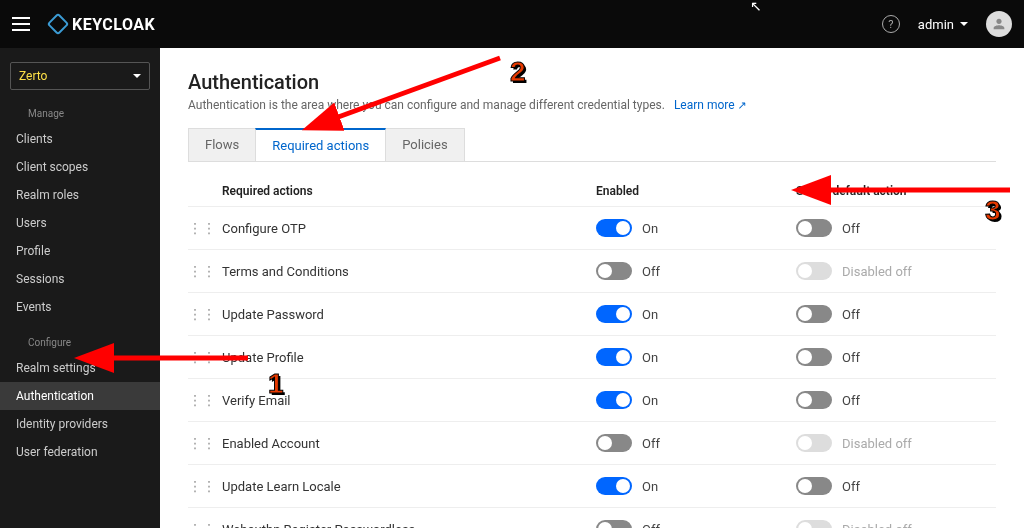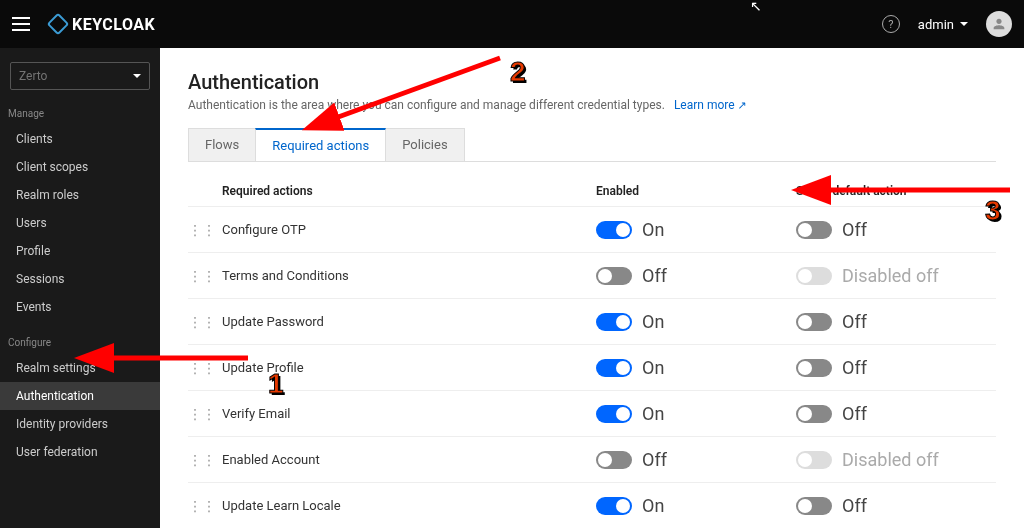"Zerto" .realm-select { color: #737373 -> #fde047 }
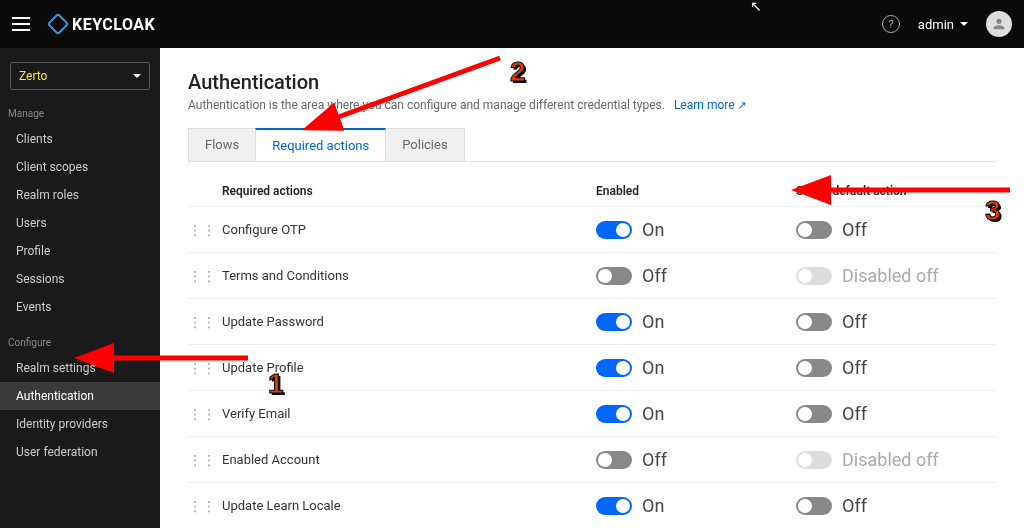"Manage" .section-label { padding: 6px 8px -> 6px 28px }
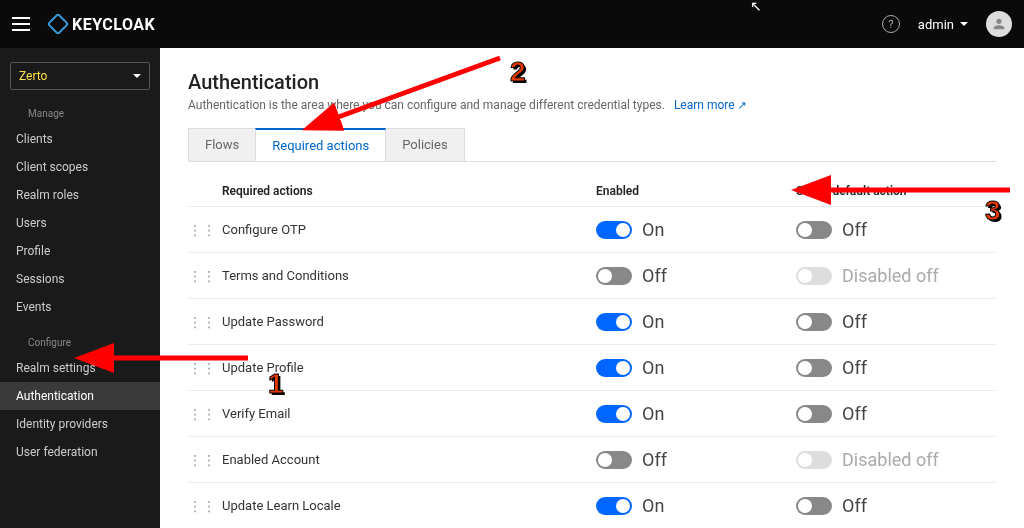"On" .toggle-label { font-size: 18px -> 13px }
